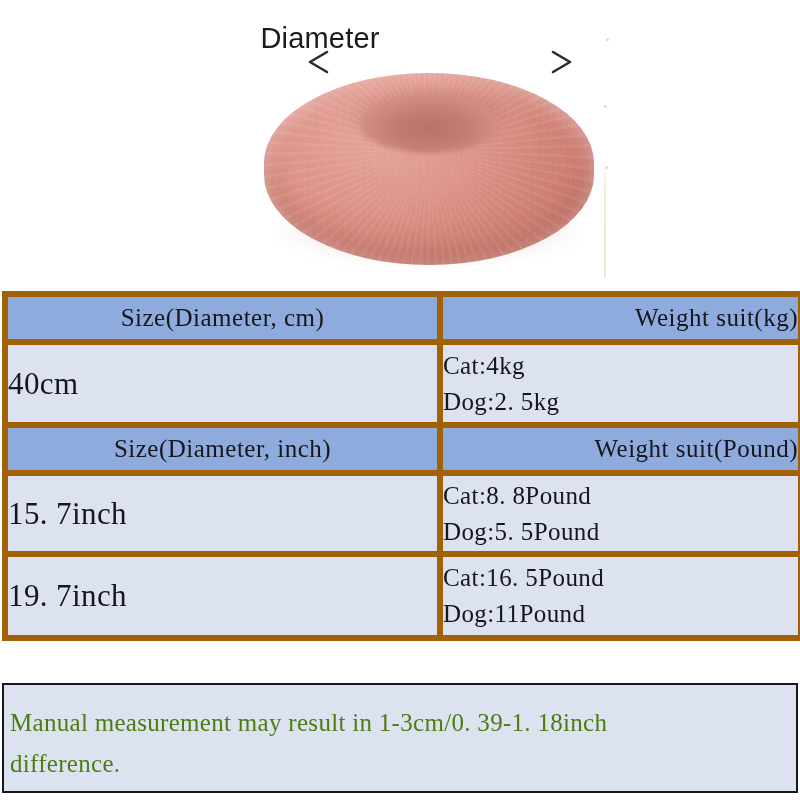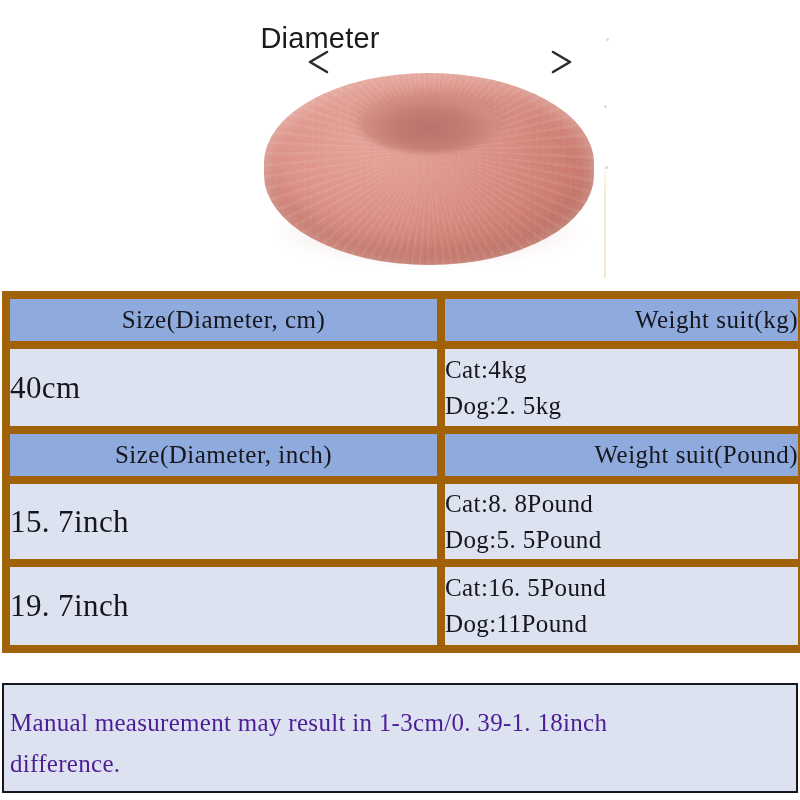"Size(Diameter, cm)" .size-table td { border: 8px solid #a16207 -> 6px solid #a16207 }
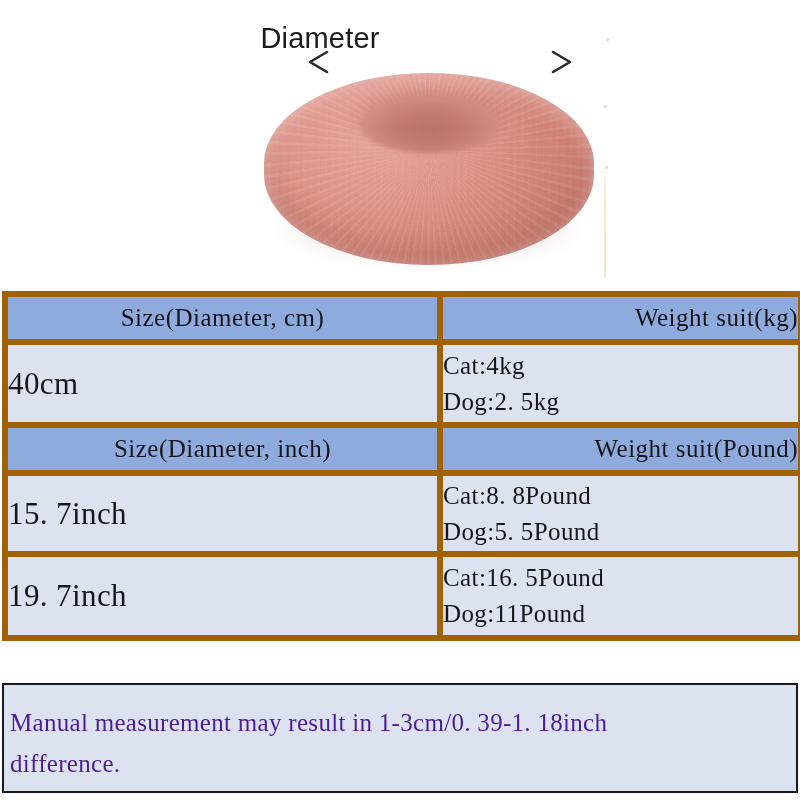"Manual measurement may result in" .note-text { color: #4c1d95 -> #4d7c0f }
